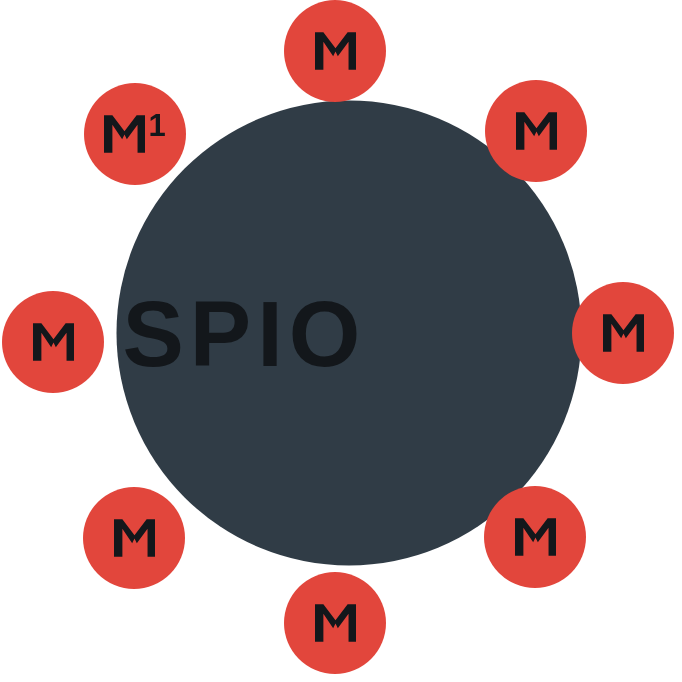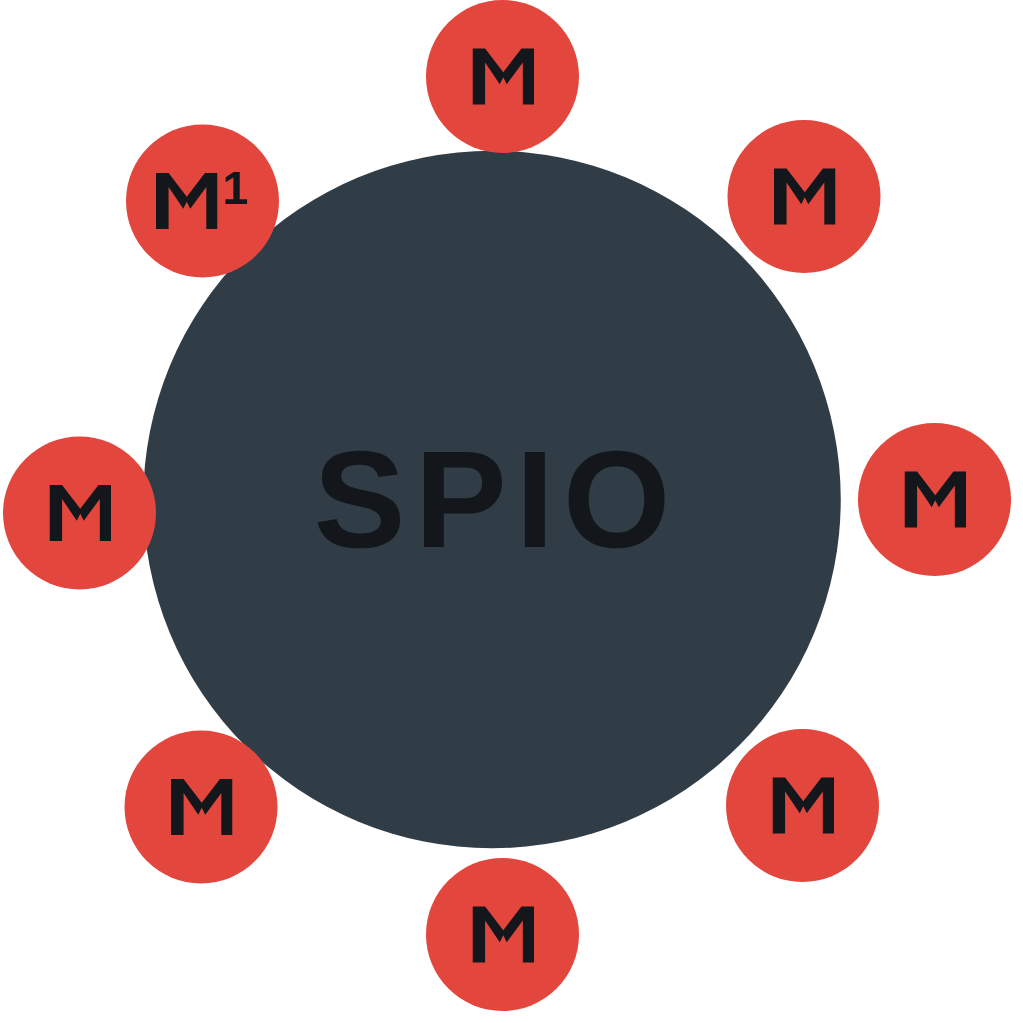"SPIO" .core { justify-content: center -> flex-start; left: 328px -> 349px }
